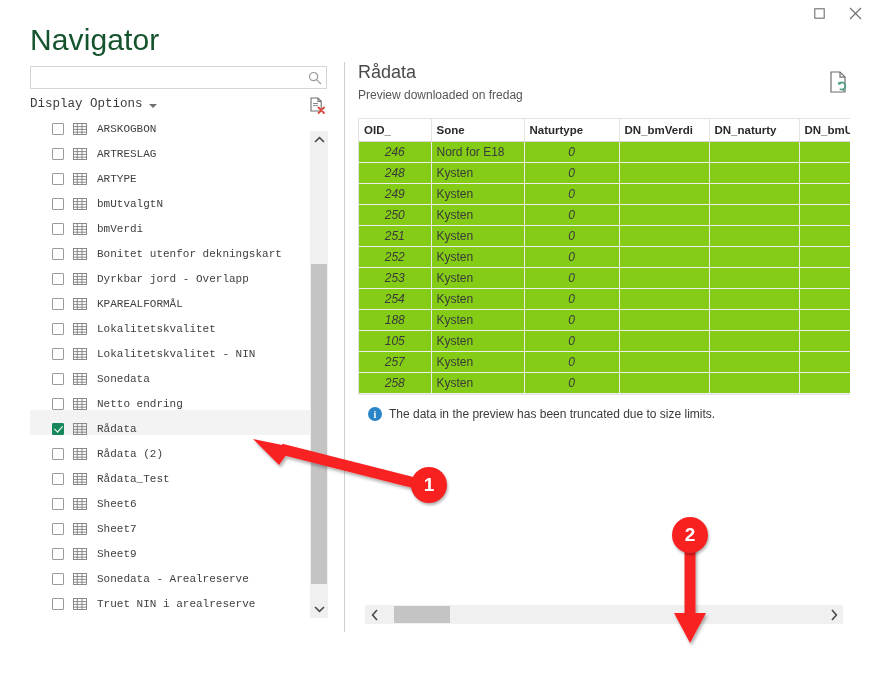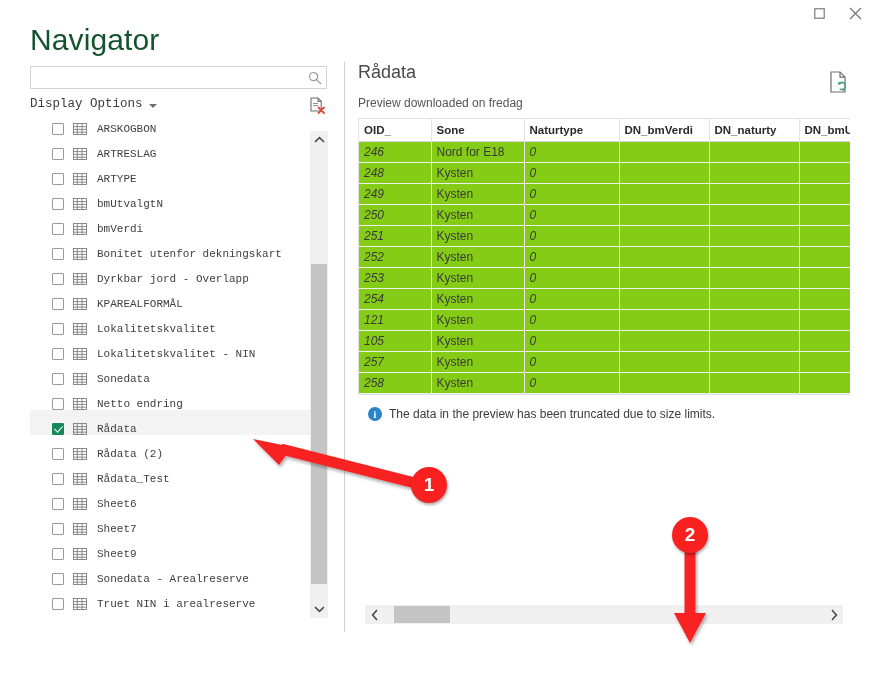"Preview downloaded on fredag" .preview-sub { margin-top: 12px -> 4px }
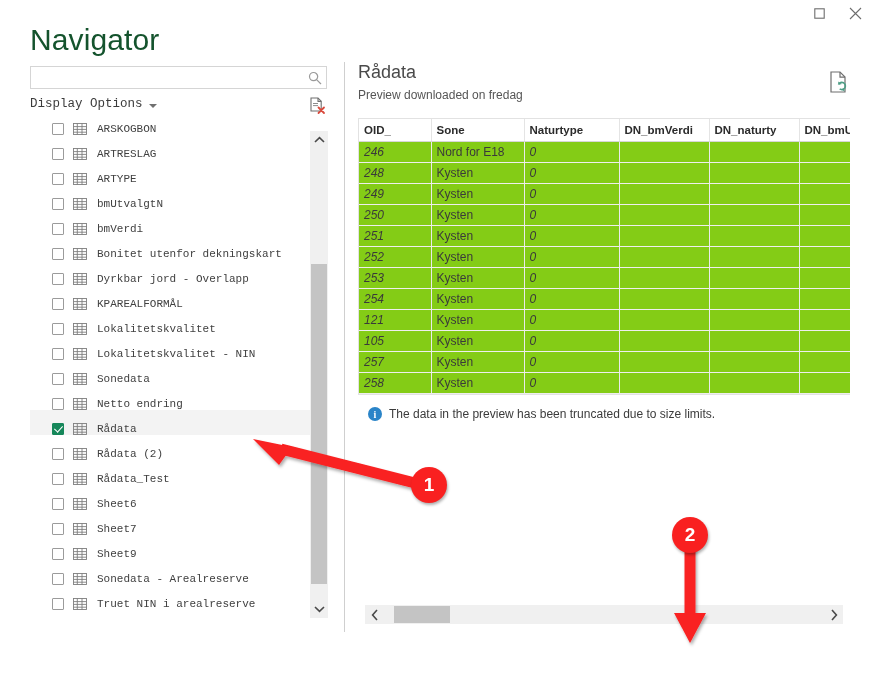"246" td.num { text-align: left -> center }
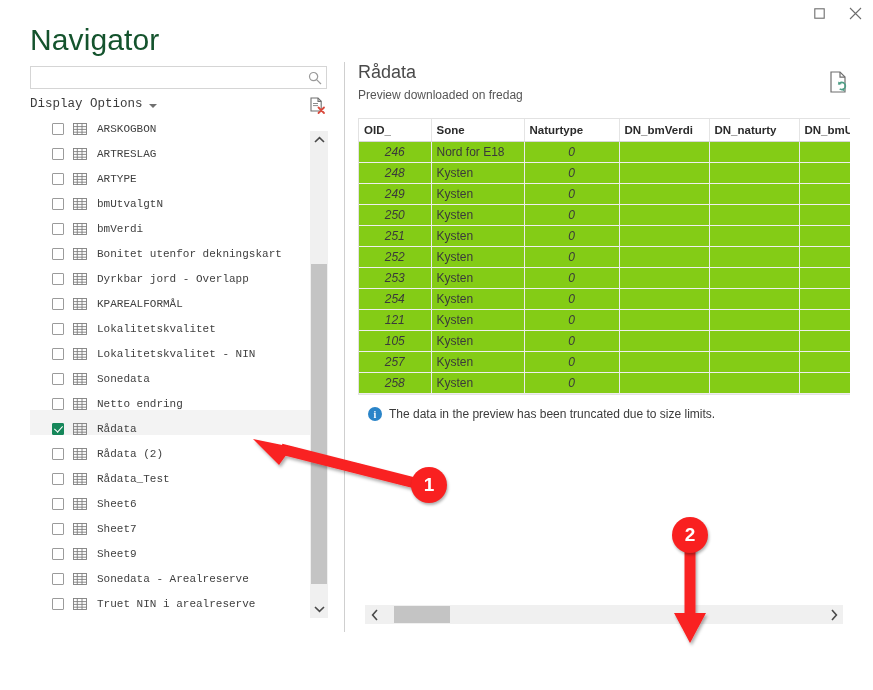"121" td.col-oid { text: 121 -> 188 }
